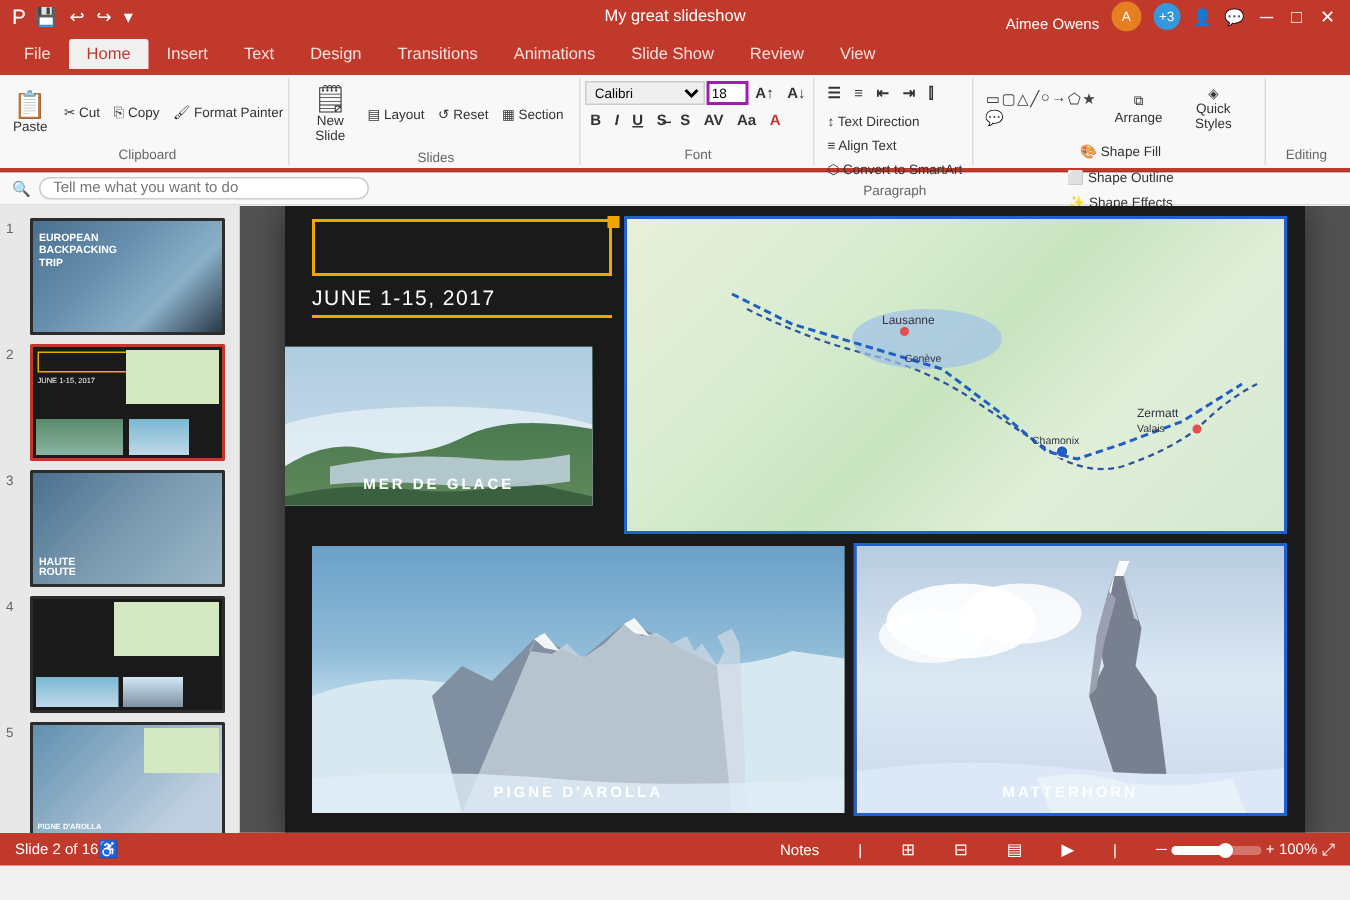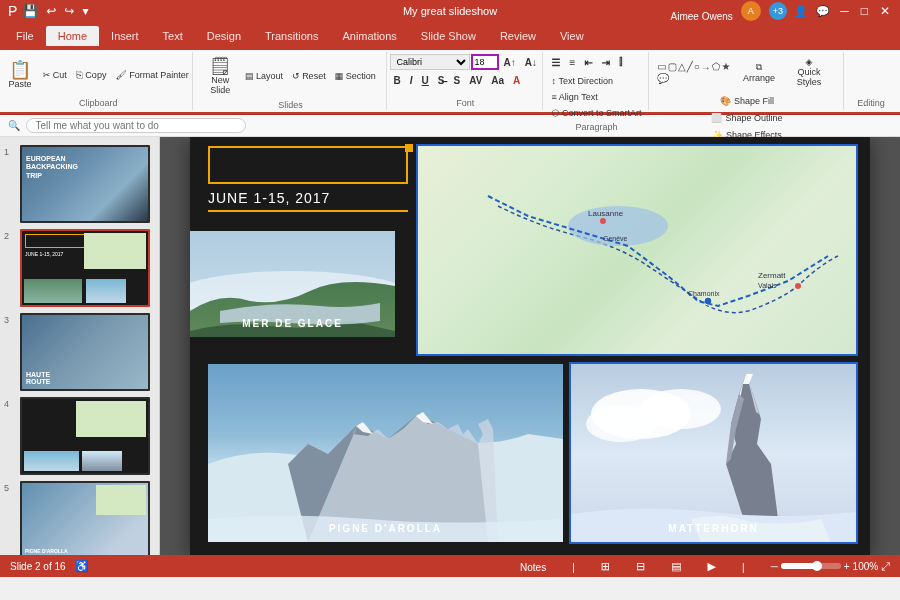"Slide 2 of 16" div { gap: 10px -> 0 }
